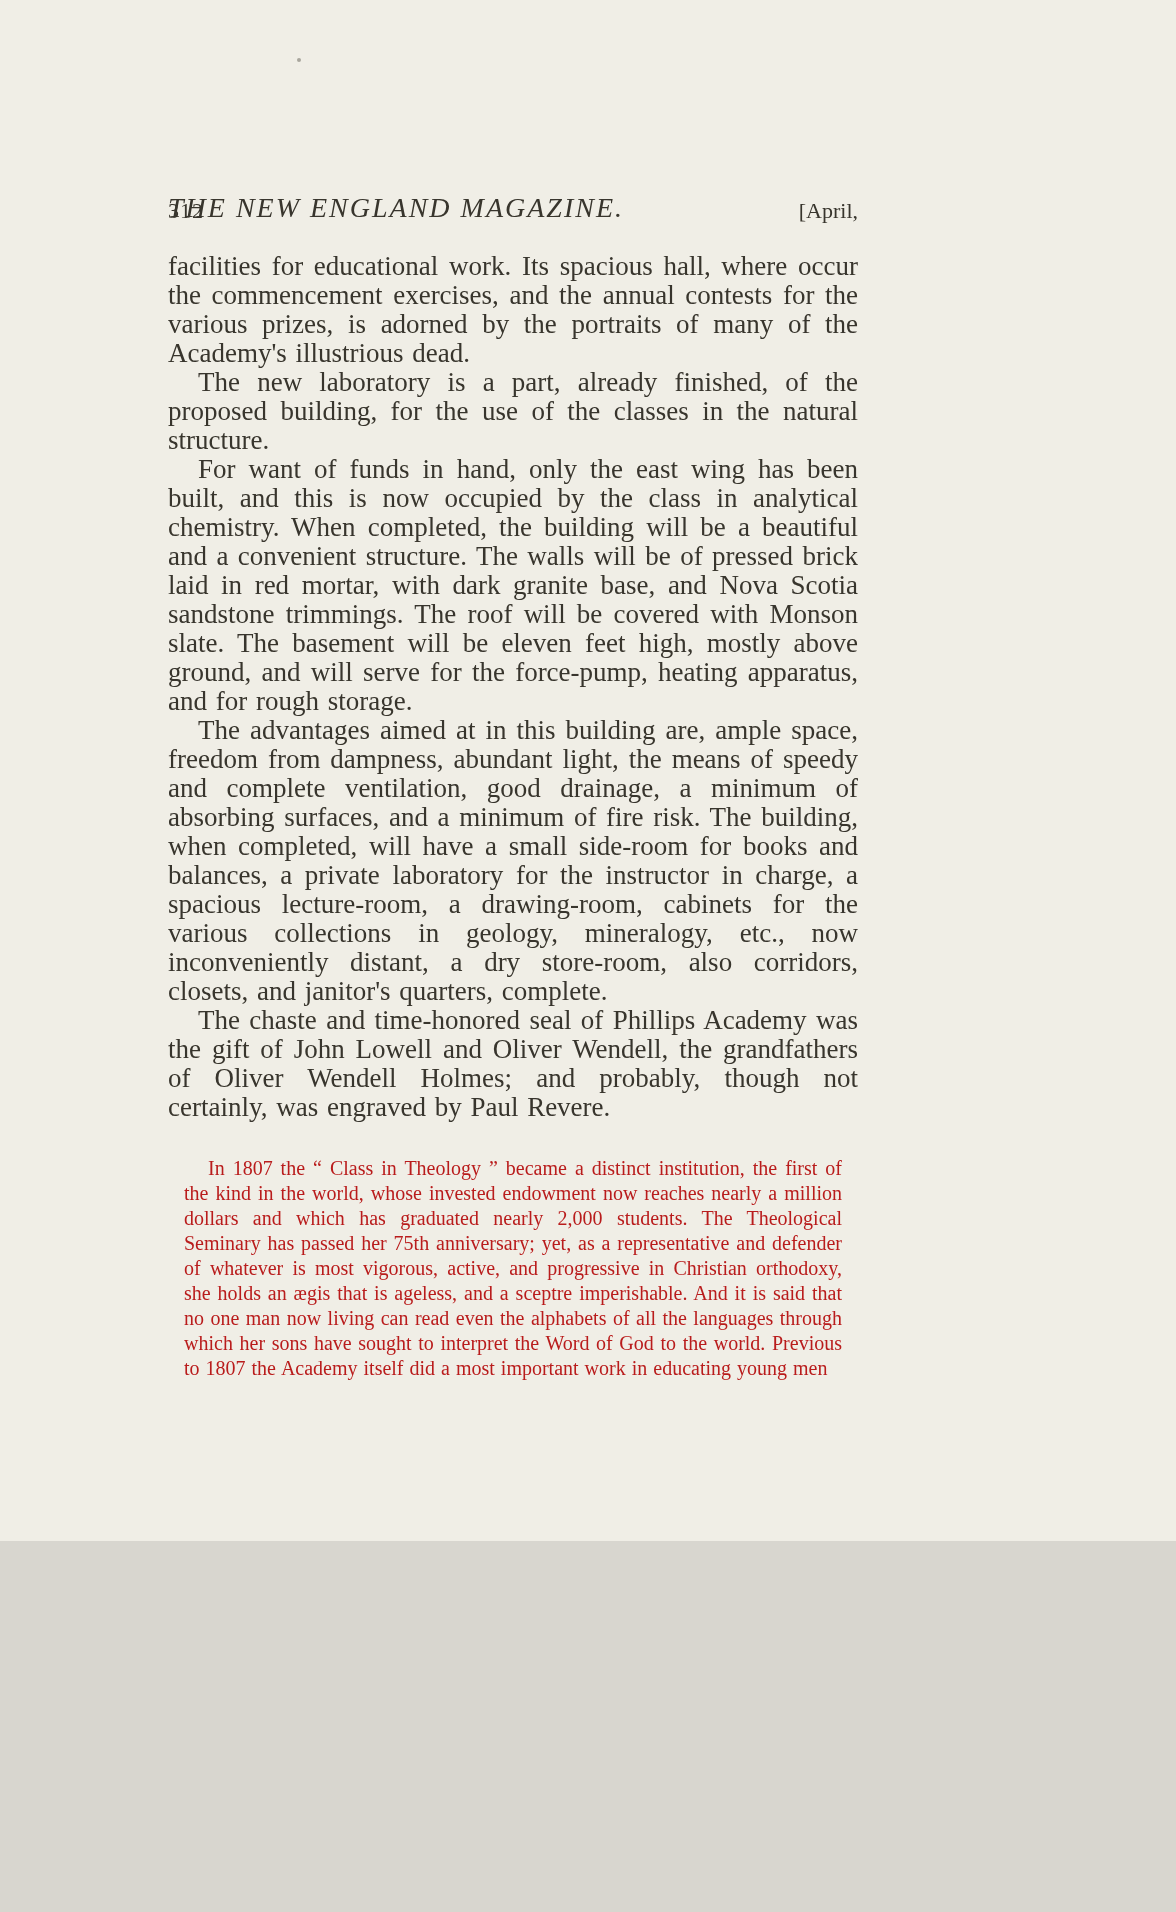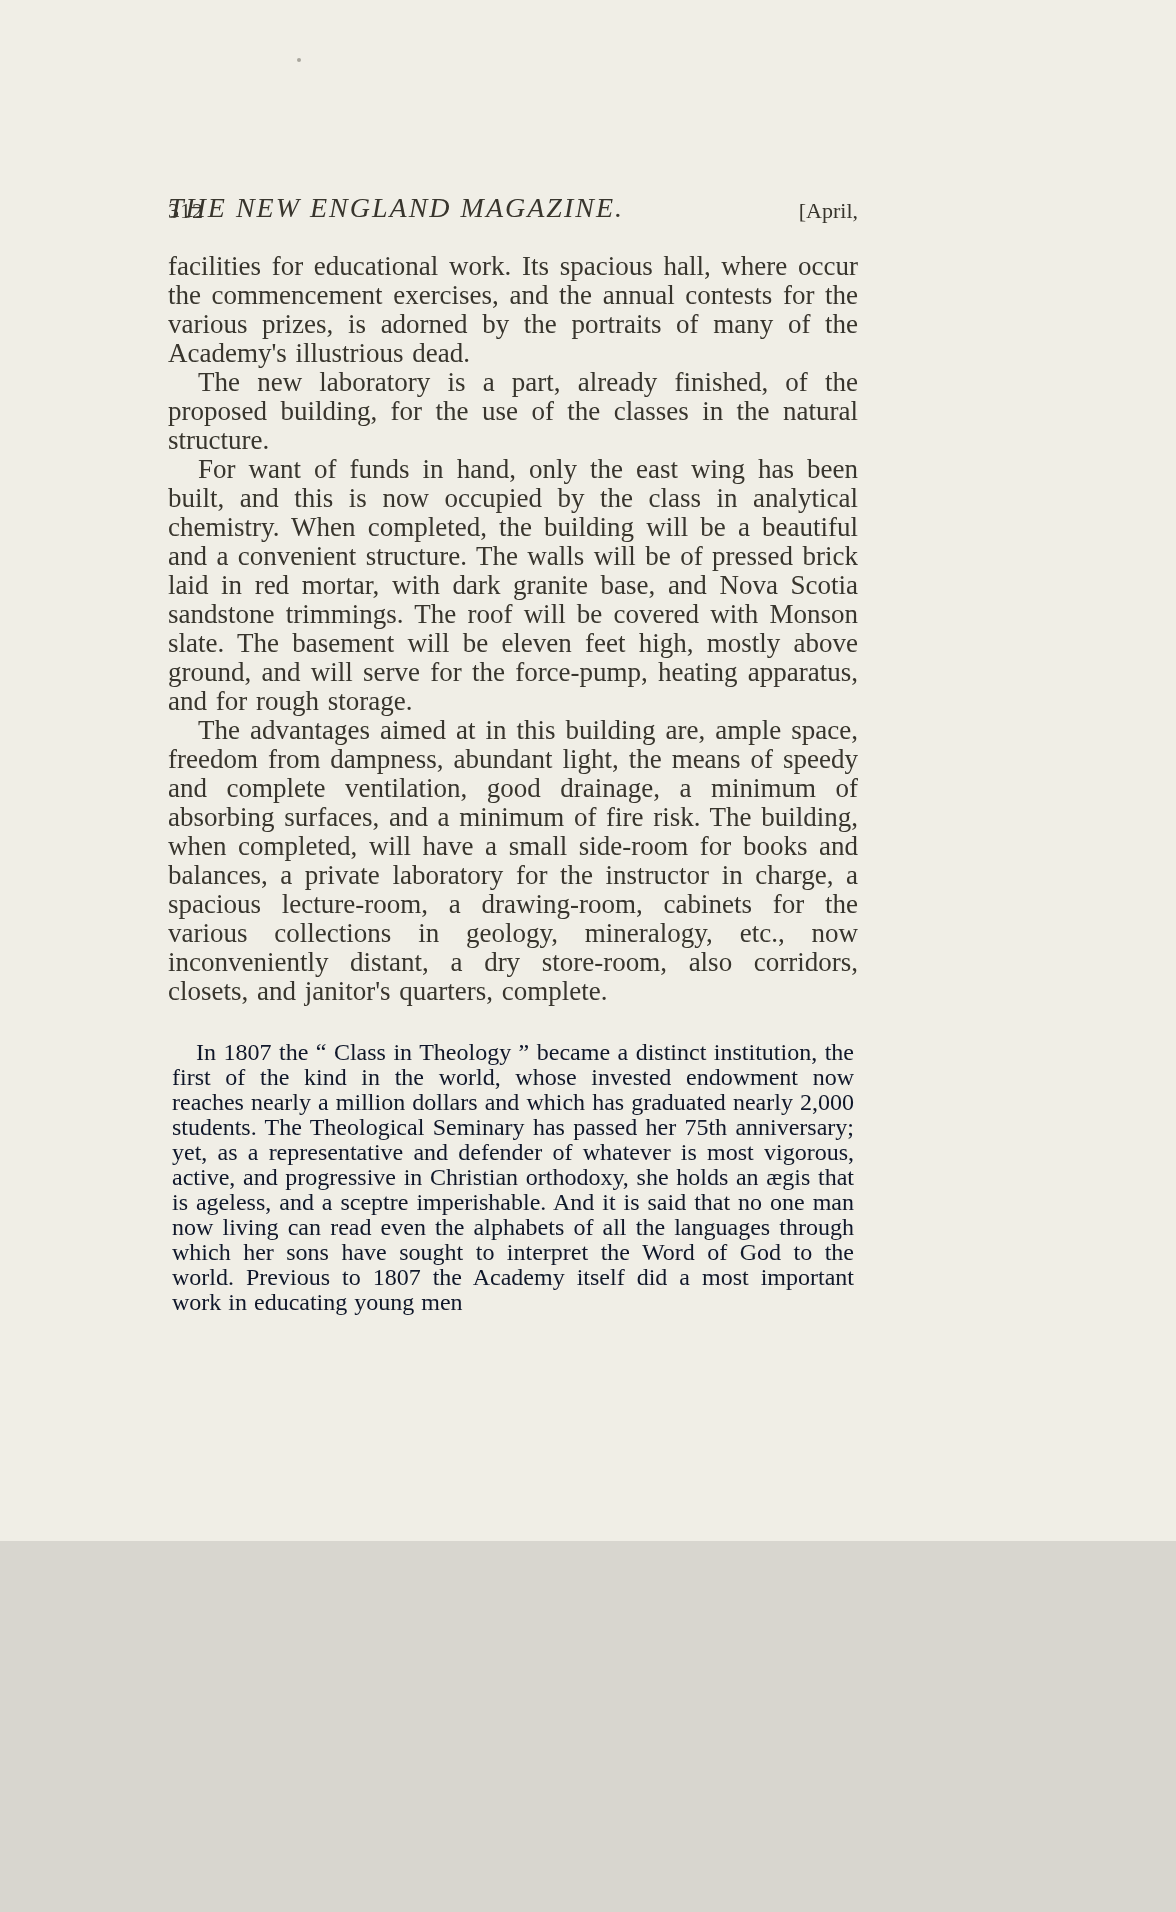"The chaste and time-honored seal" p { html: none -> <p>The chaste and time-honored seal of Phillips Academy was the gift of John Lowell and Oliver Wendell, the grandfathers of Oliver Wendell Holmes; and probably, though not certainly, was engraved by Paul Revere.</p> }
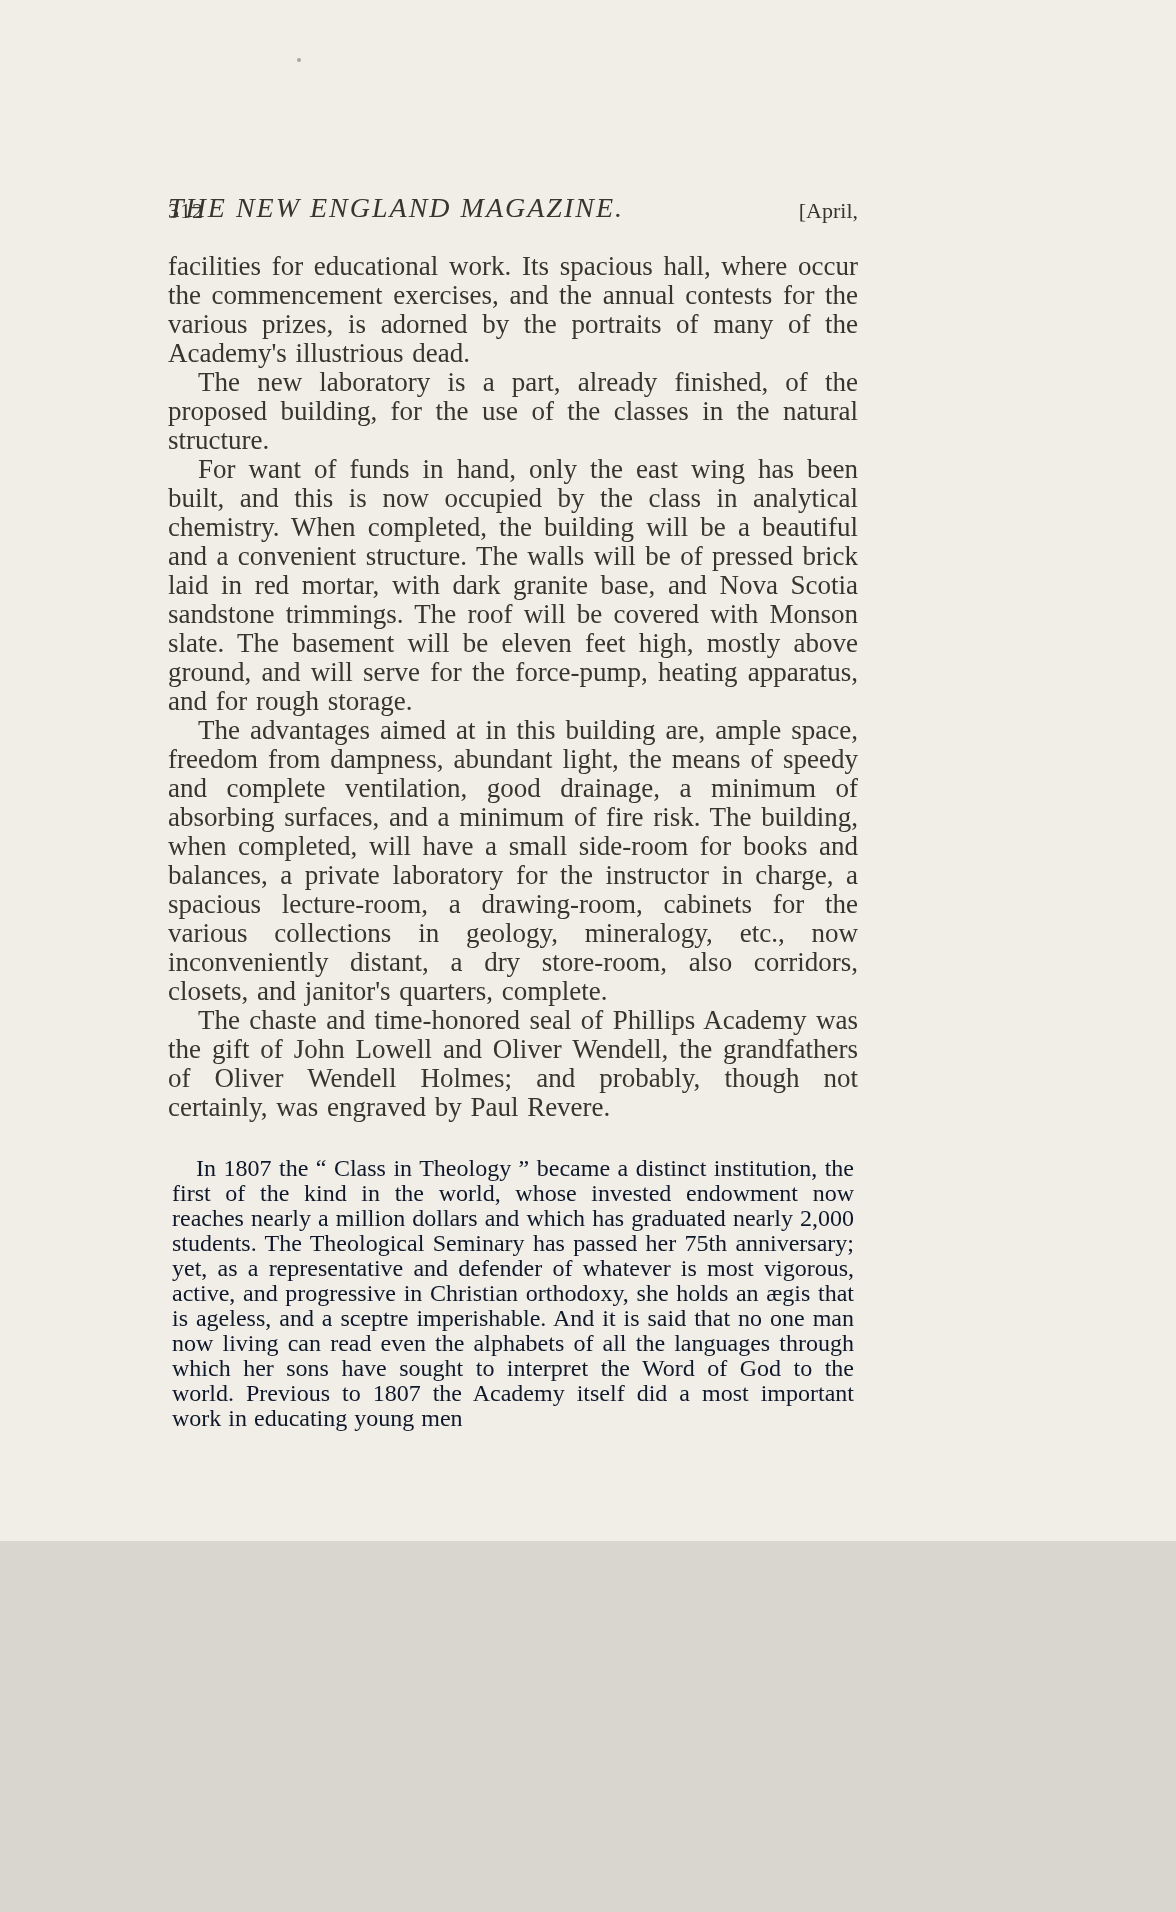"In 1807 the “ Class" .footnote p { color: #0f172a -> #b91c1c; font-size: 24px -> 20px; margin: 4px -> 16px }
